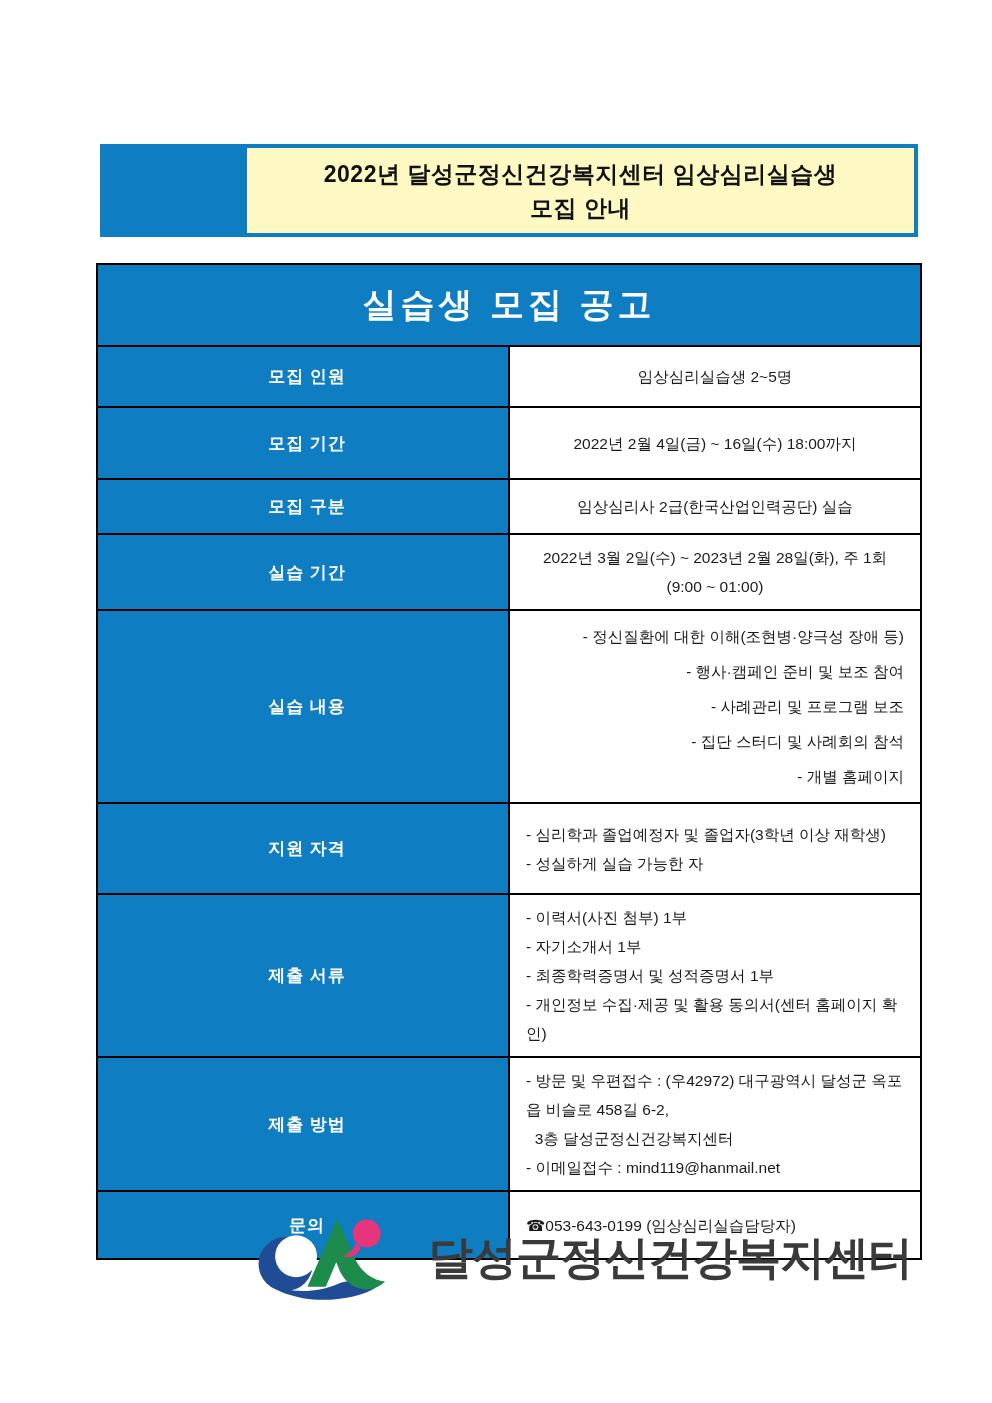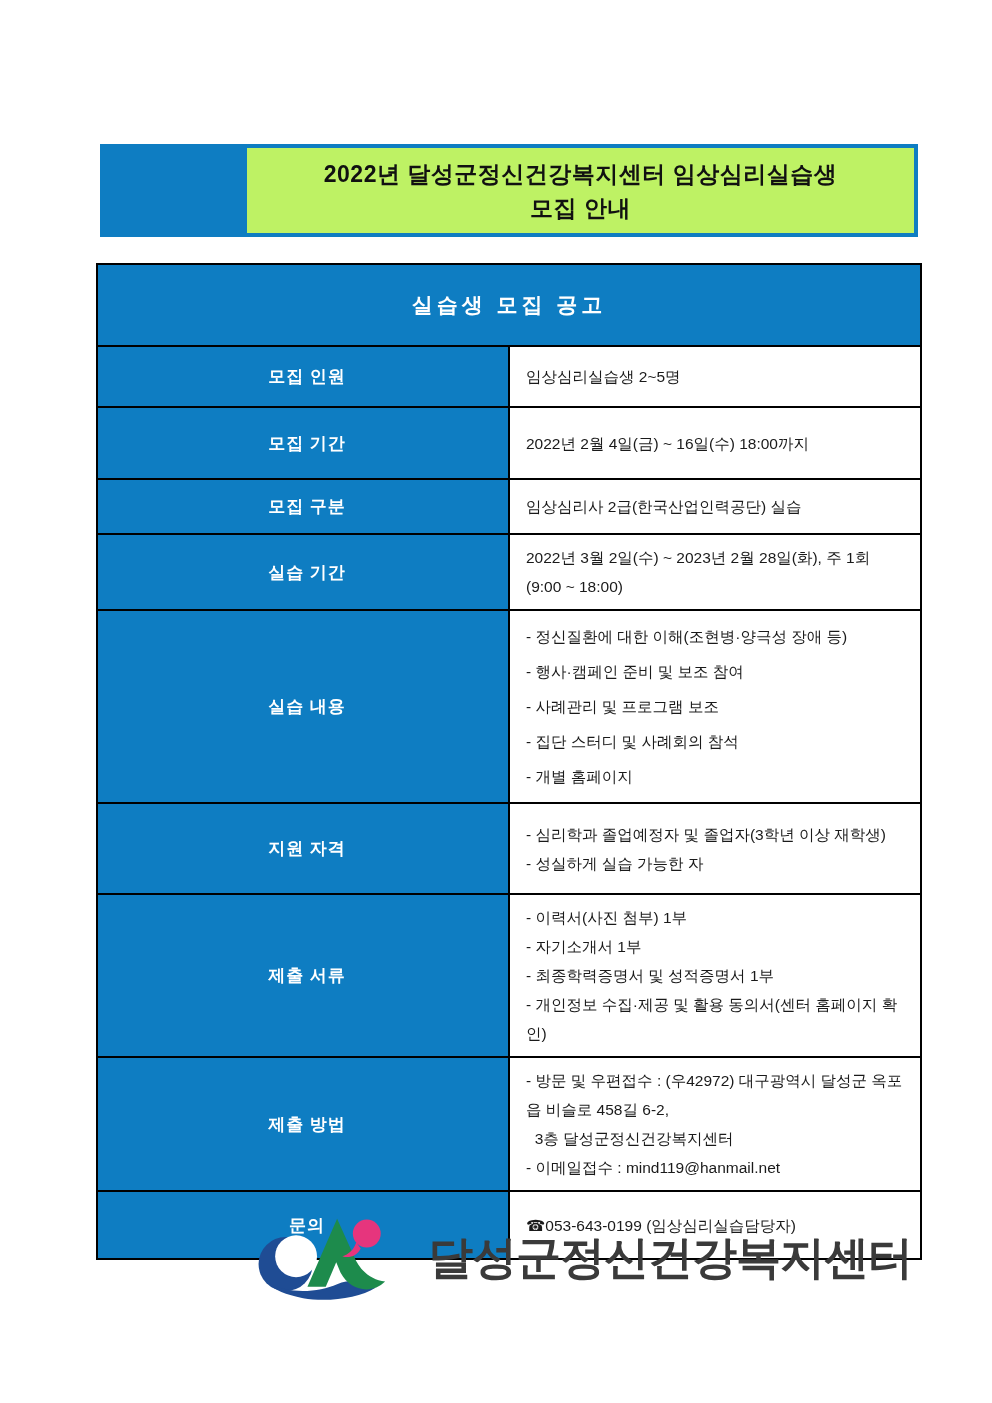"2022년 달성군정신건강복지센터 임상심리실습생" .banner { background: #bef264 -> #fef9c3 }
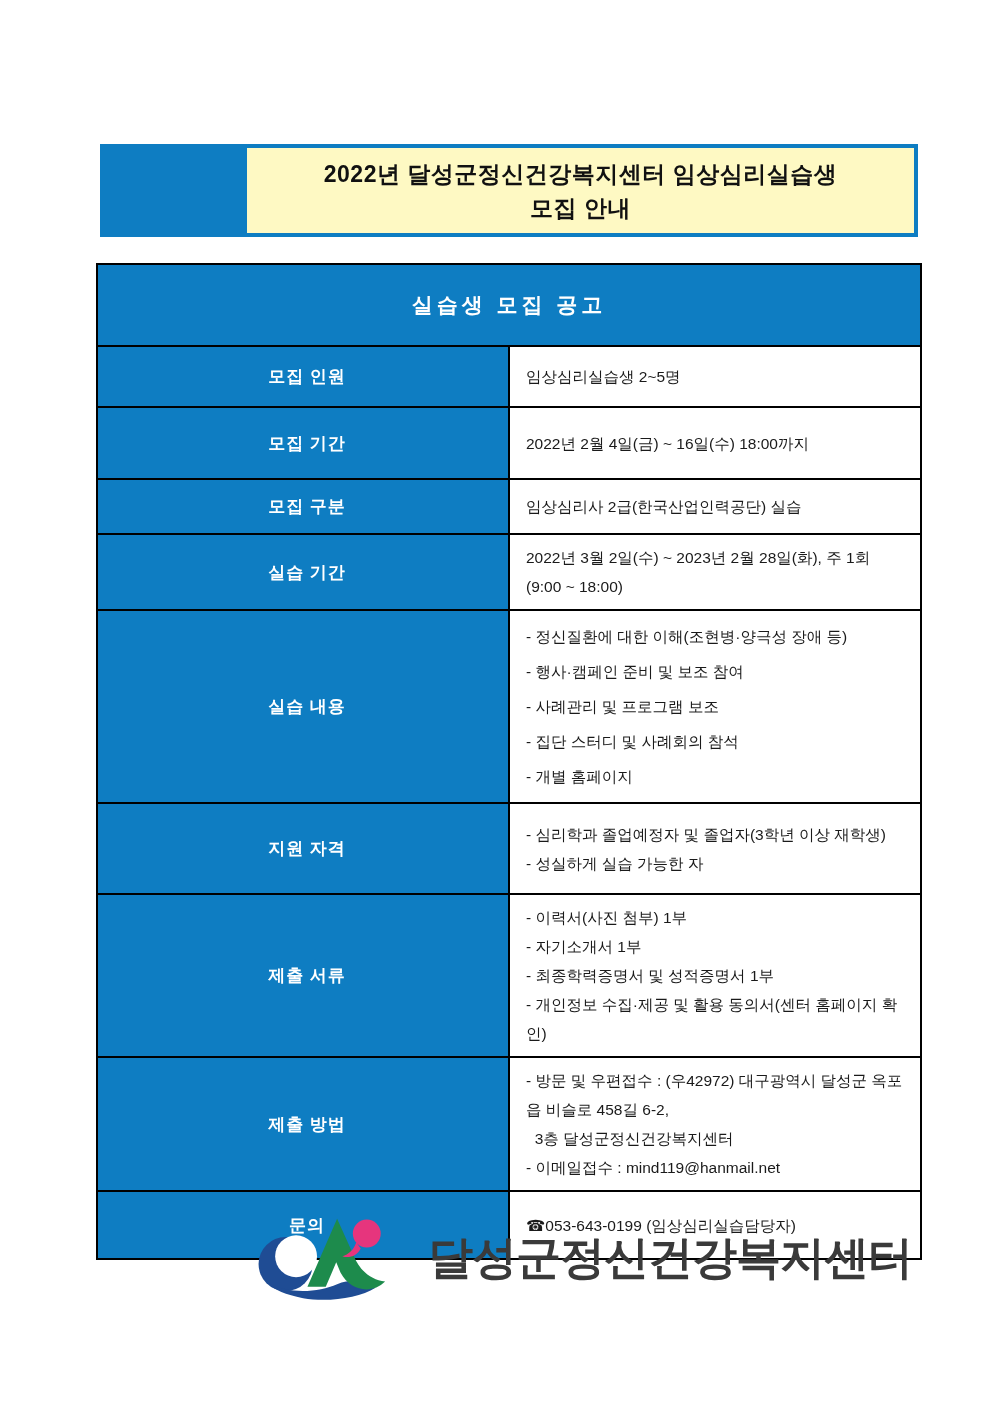"실습생 모집 공고" th.thead { font-size: 21px -> 34px }
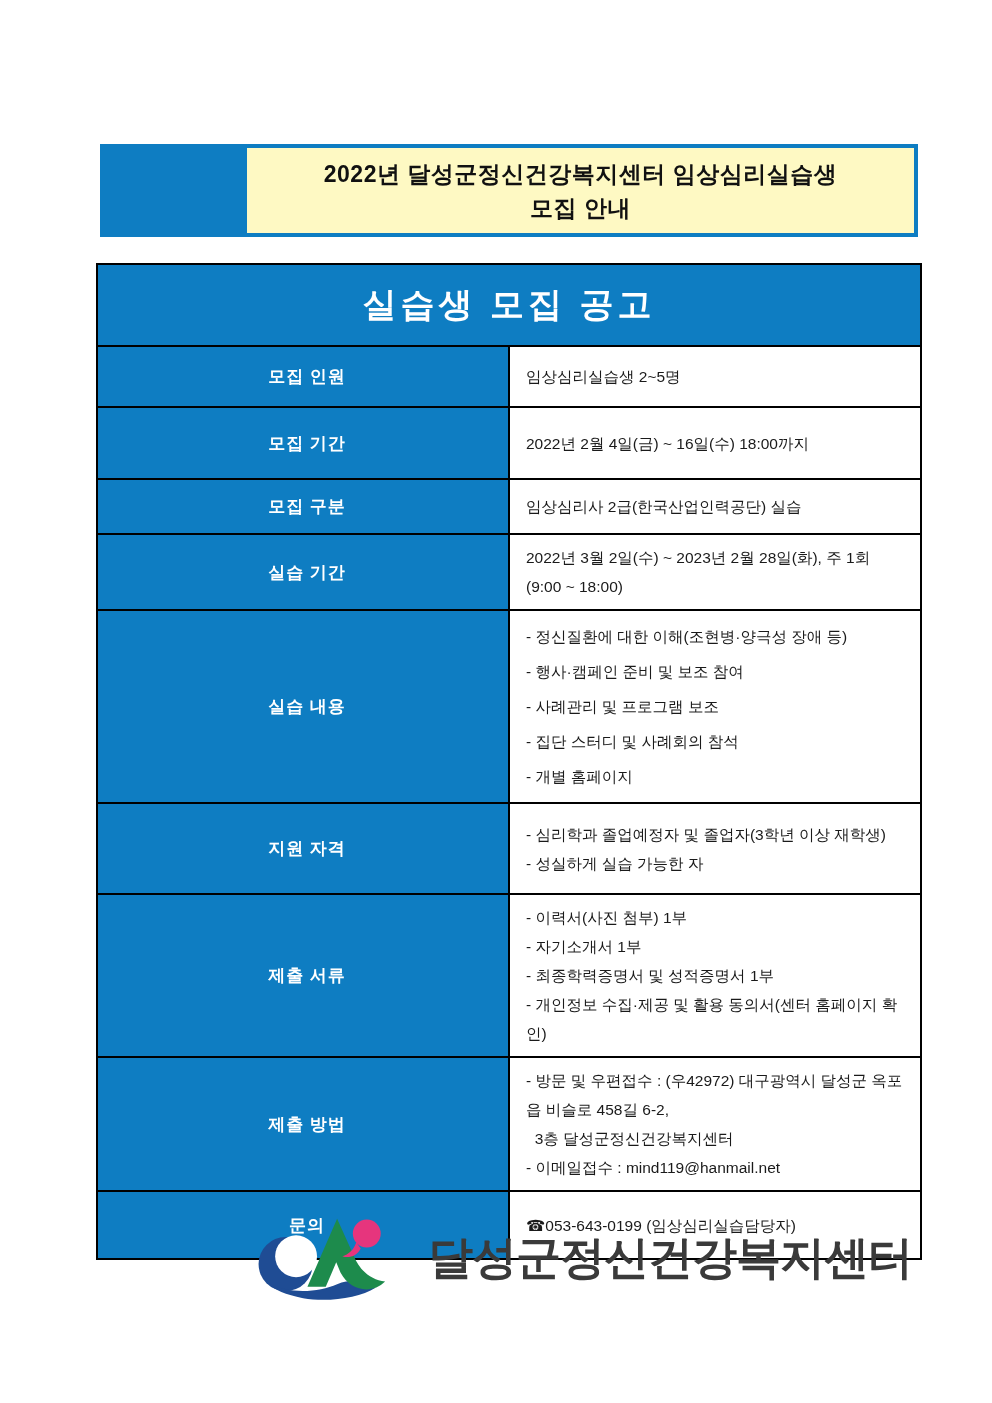"임상심리실습생 2~5명" tr.center td.ct { text-align: left -> center }
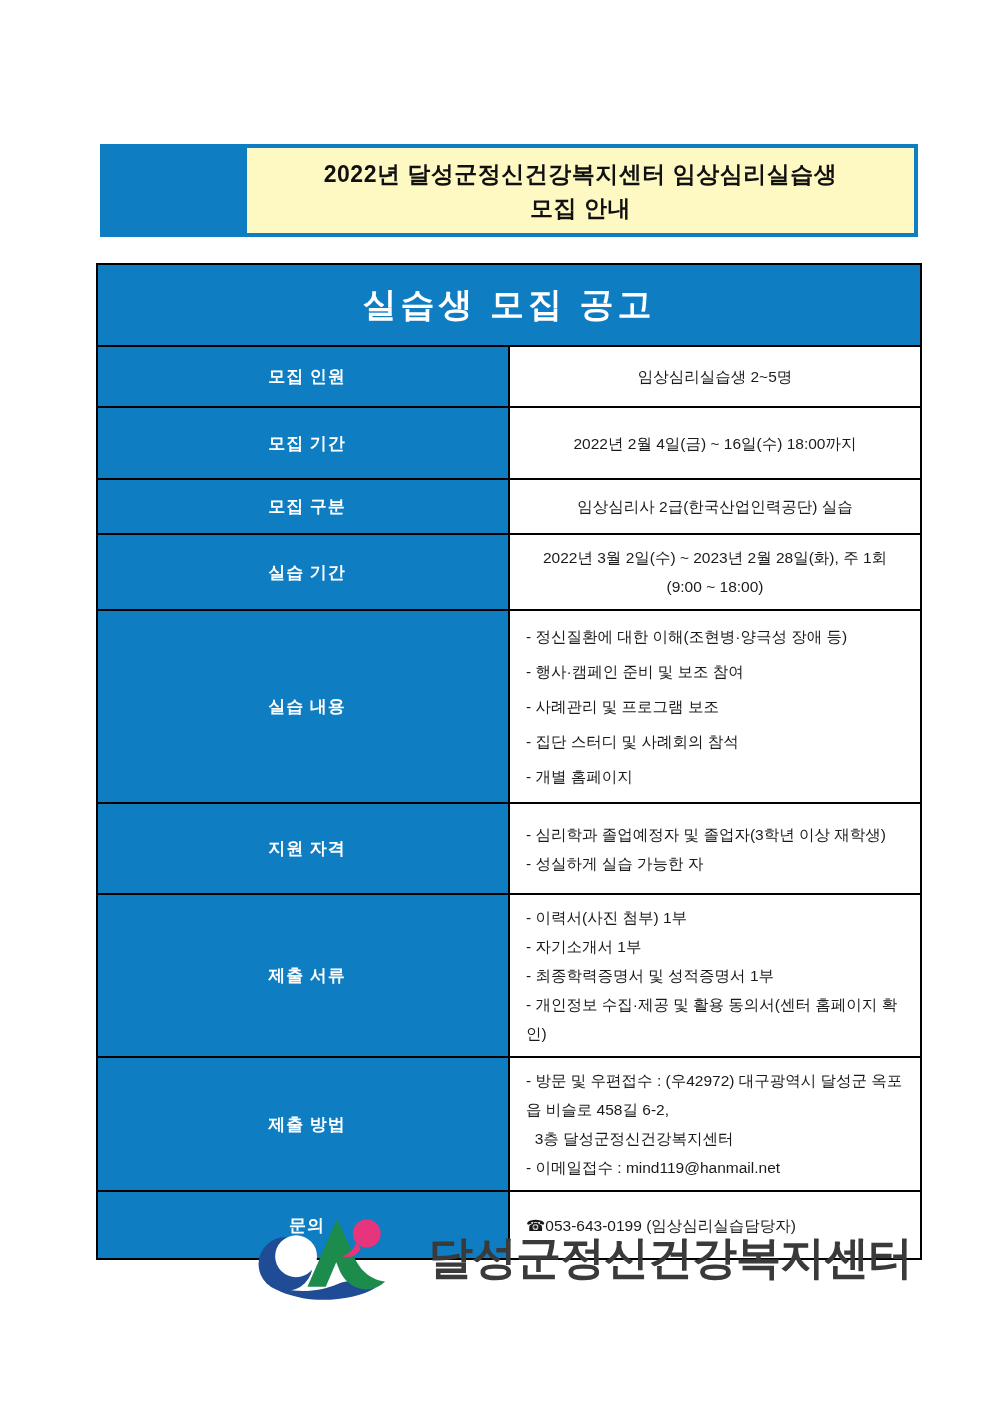"2022년 3월 2일(수) ~ 2023년" div.cell-line { text: 18:00 -> 01:00 }
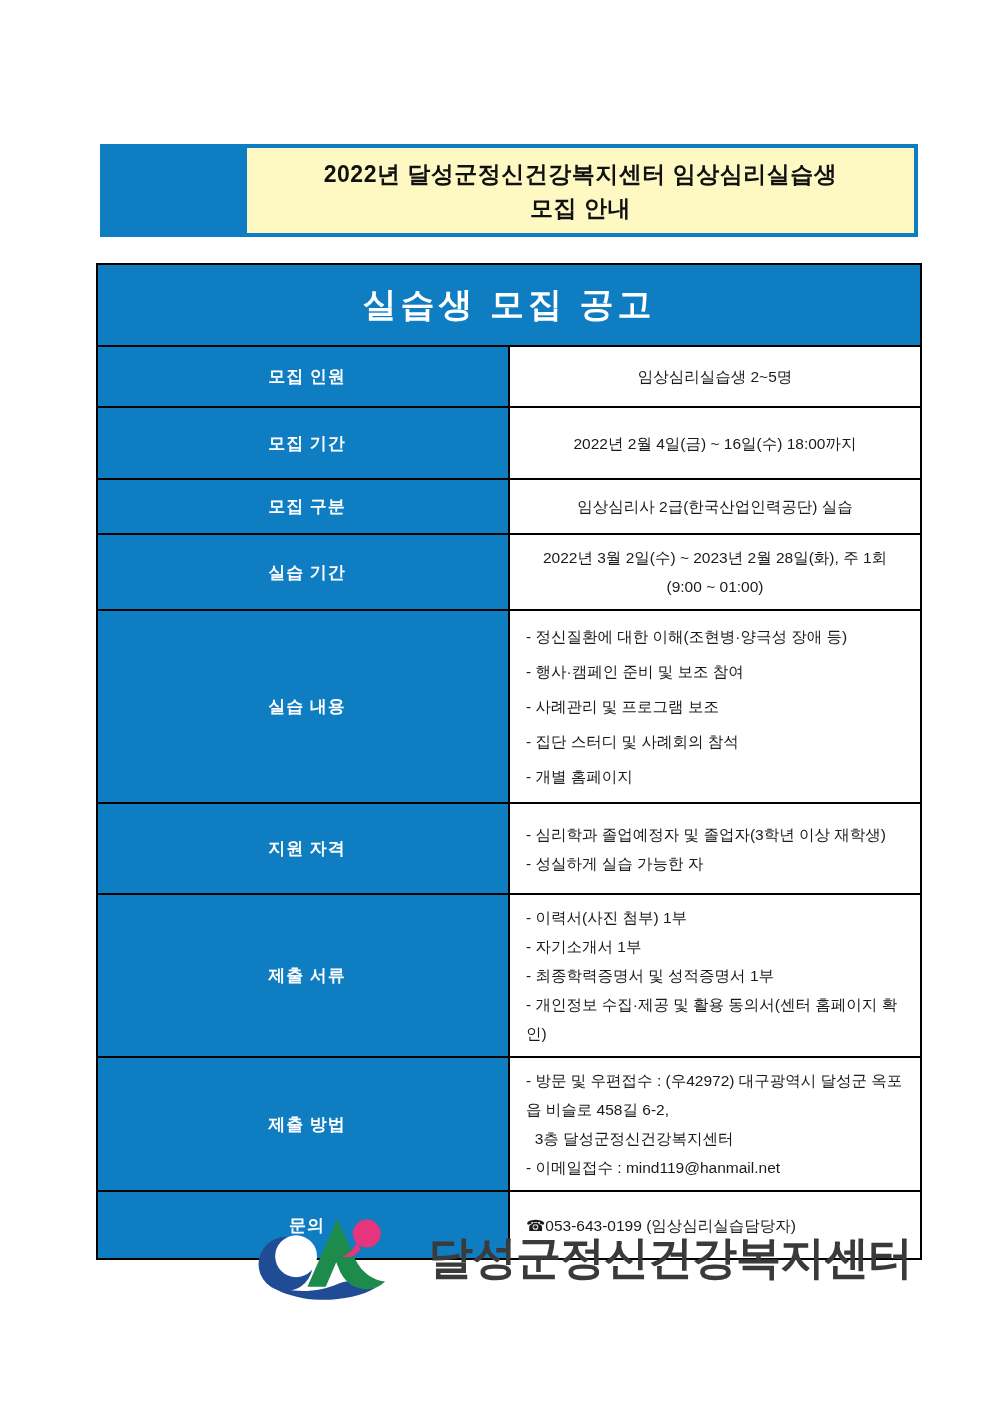"- 정신질환에 대한 이해(조현병·양극성 장애" tr.r4 .cell-line { text-align: none -> right }
